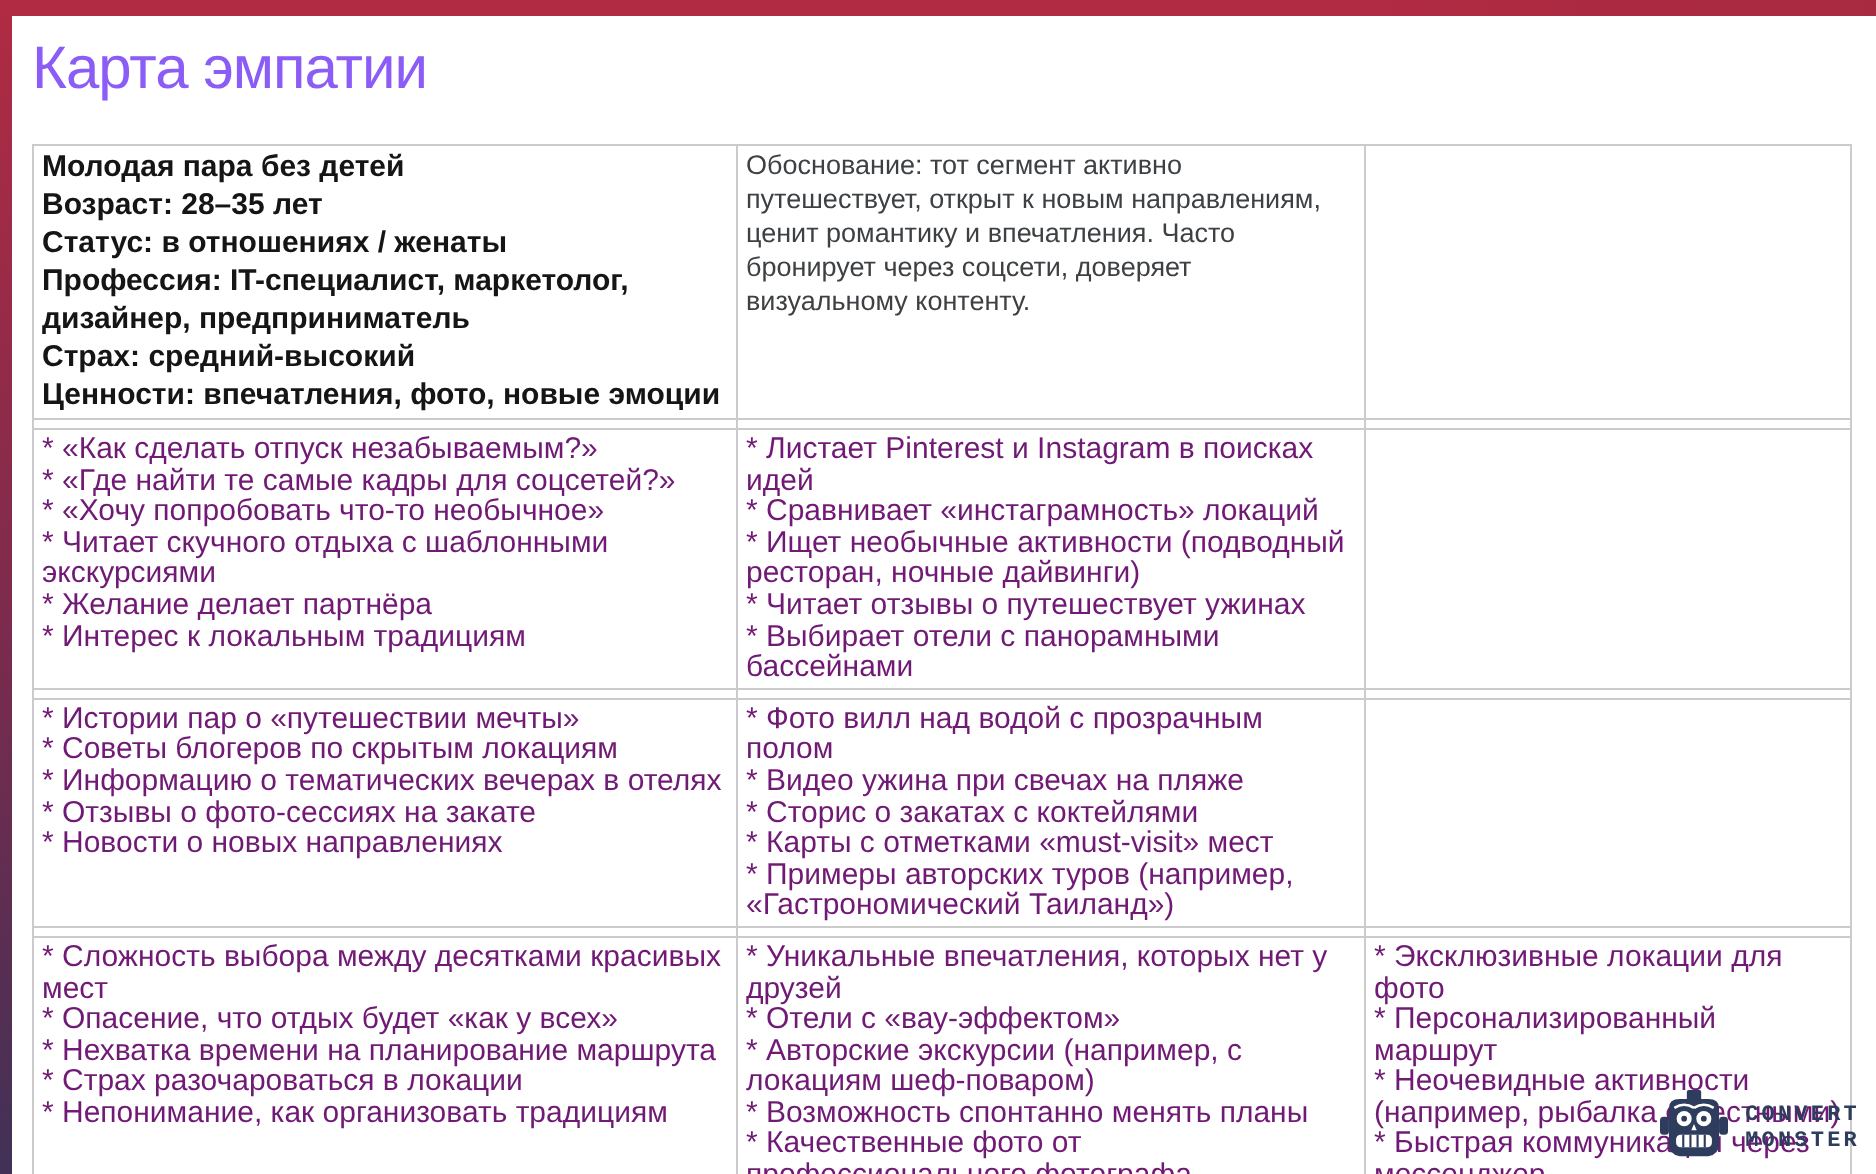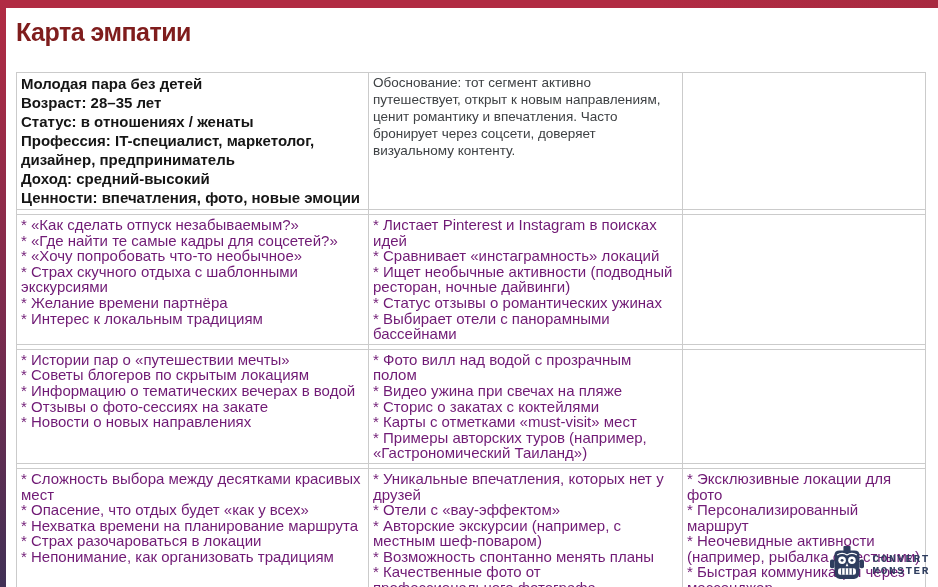"Карта эмпатии" h1.page-title { color: #7f1d1d -> #8b5cf6; font-size: 25px -> 30px; font-weight: bold -> normal }
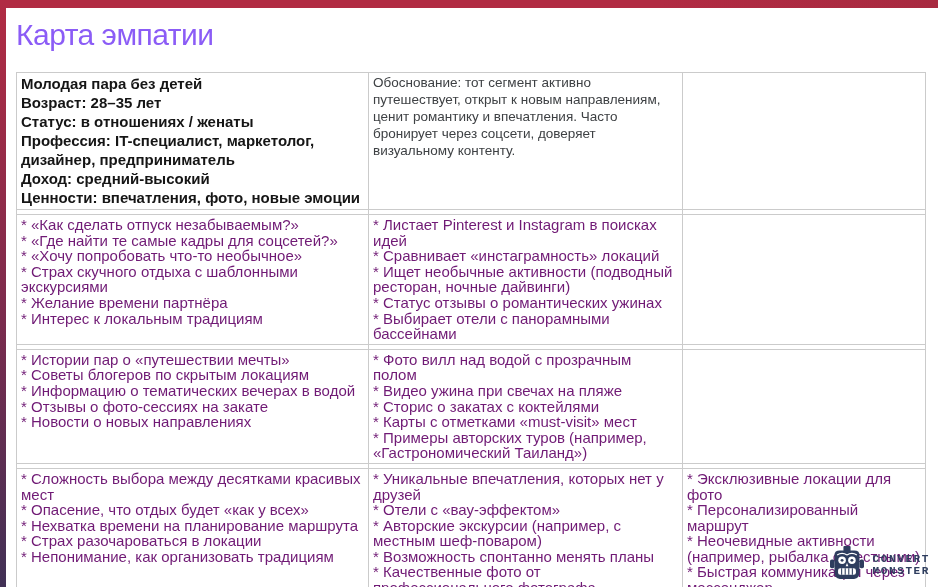"Доход: средний-высокий" div.profile-line { text: Доход -> Страх }
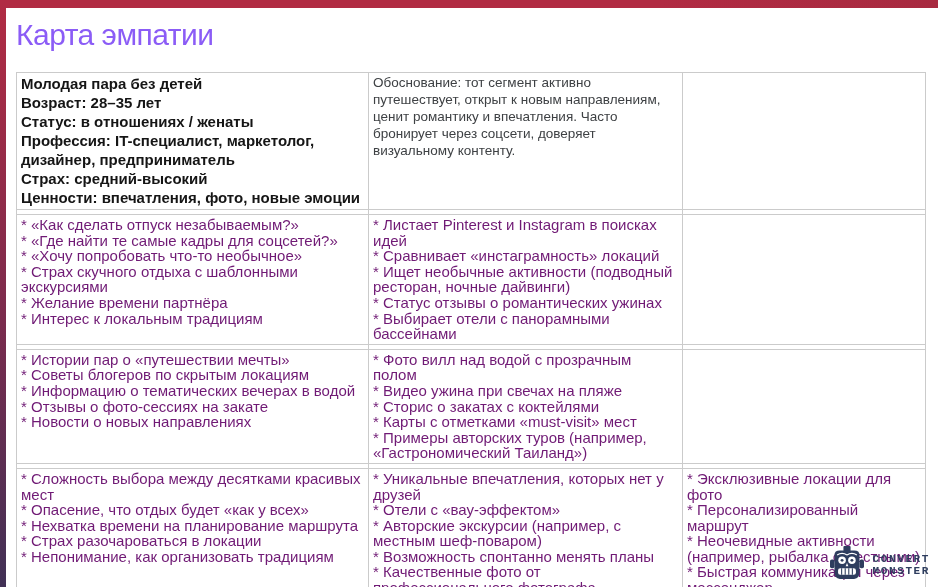"* Страх скучного отдыха с" div.li { text: Страх -> Читает }
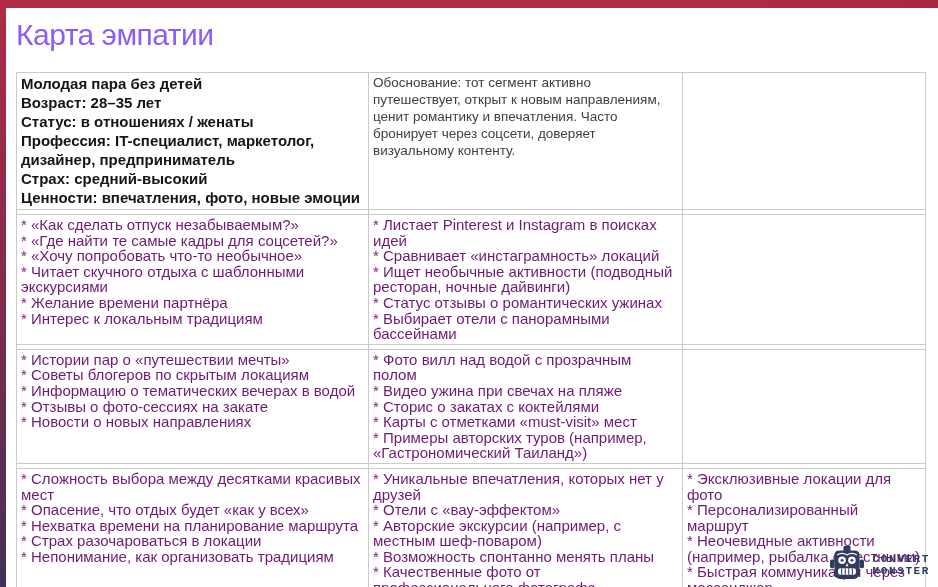"* Желание времени партнёра" div.li { text: времени -> делает }
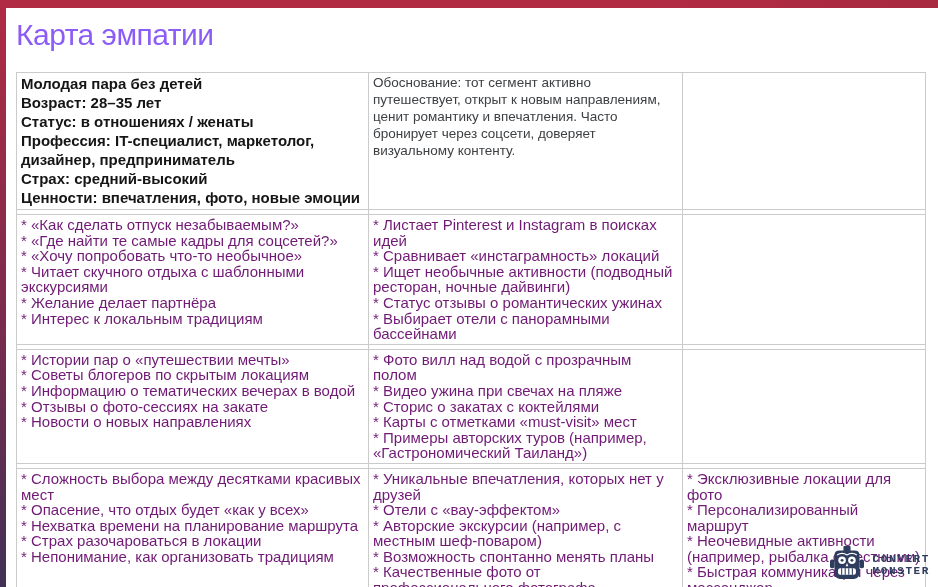"* Статус отзывы о романтических" div.li { text: Статус отзывы о романтических -> Читает отзывы о путешествует }
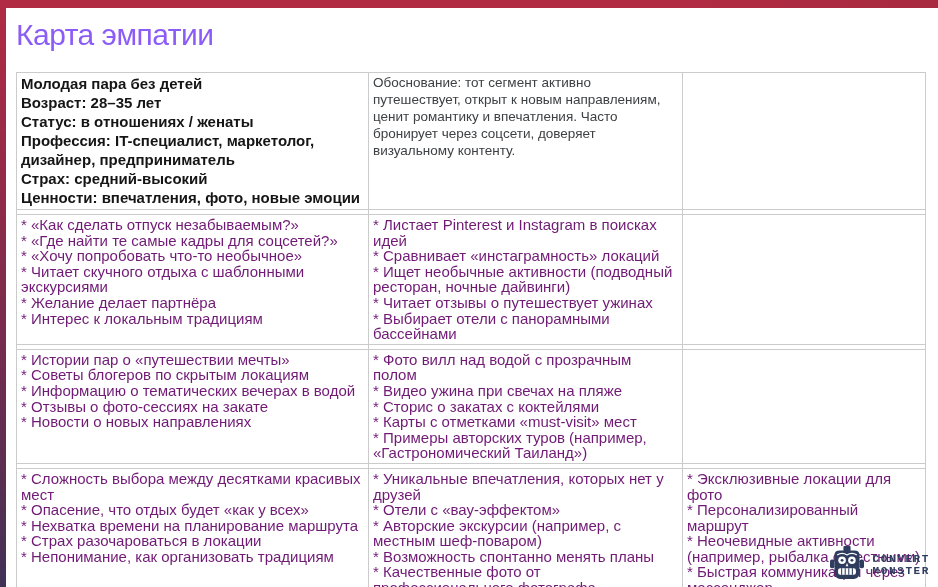"* Информацию о тематических вечерах" div.li { text: водой -> отелях }
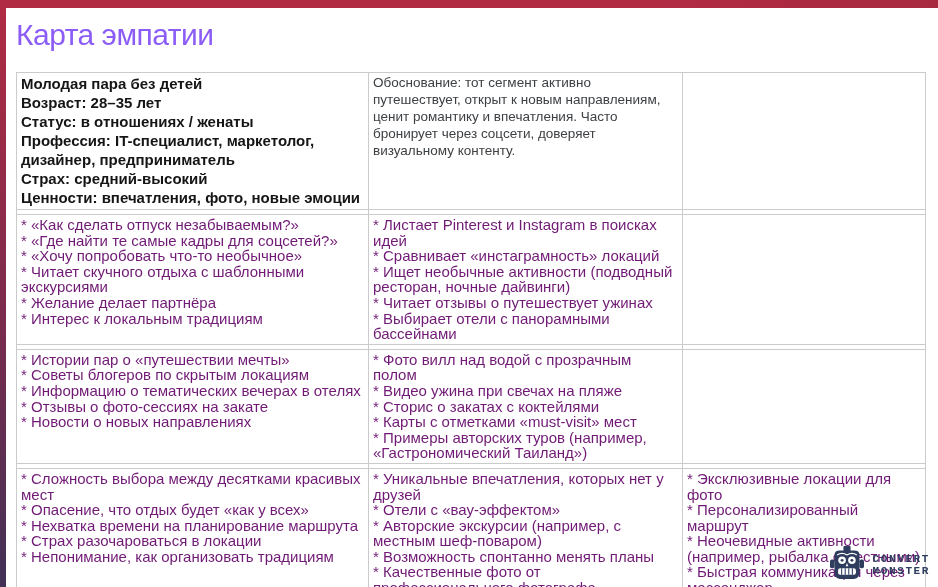"* Авторские экскурсии (например, с" div.li { text: местным -> локациям }
